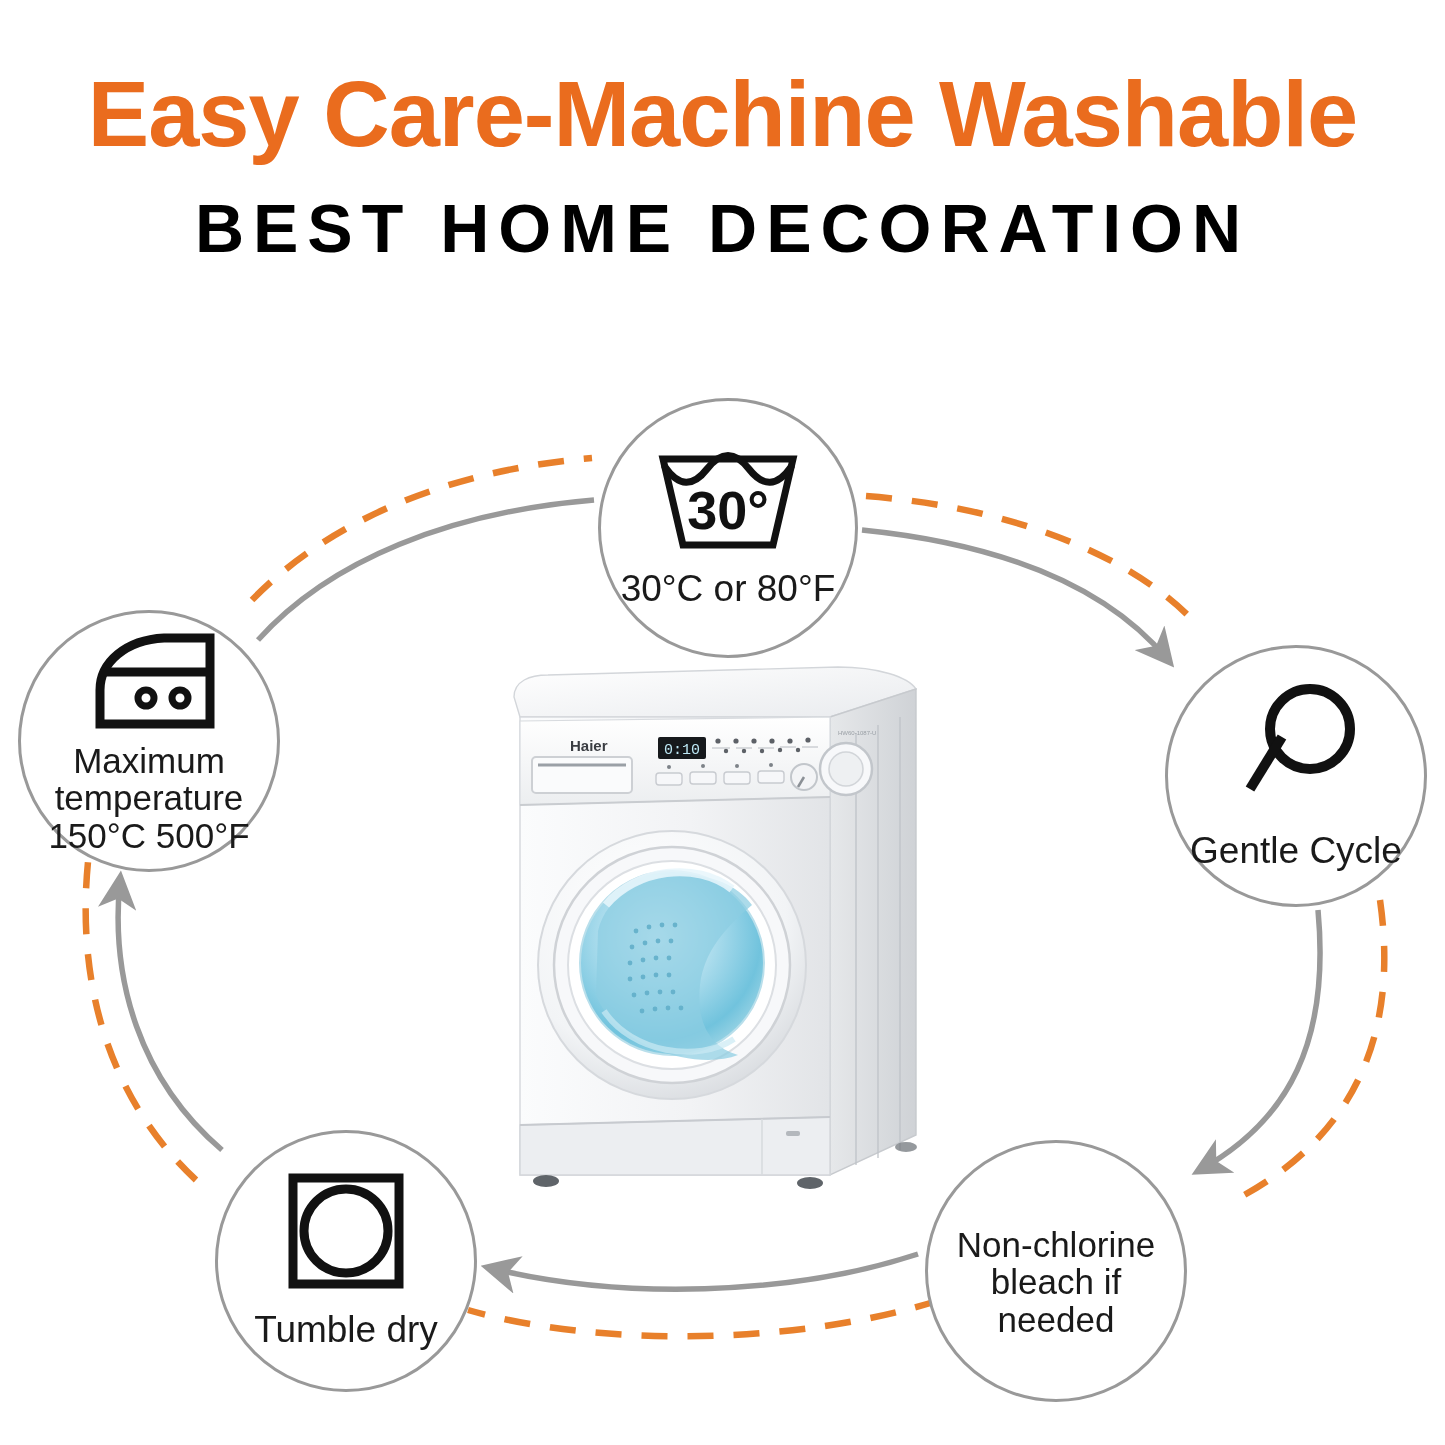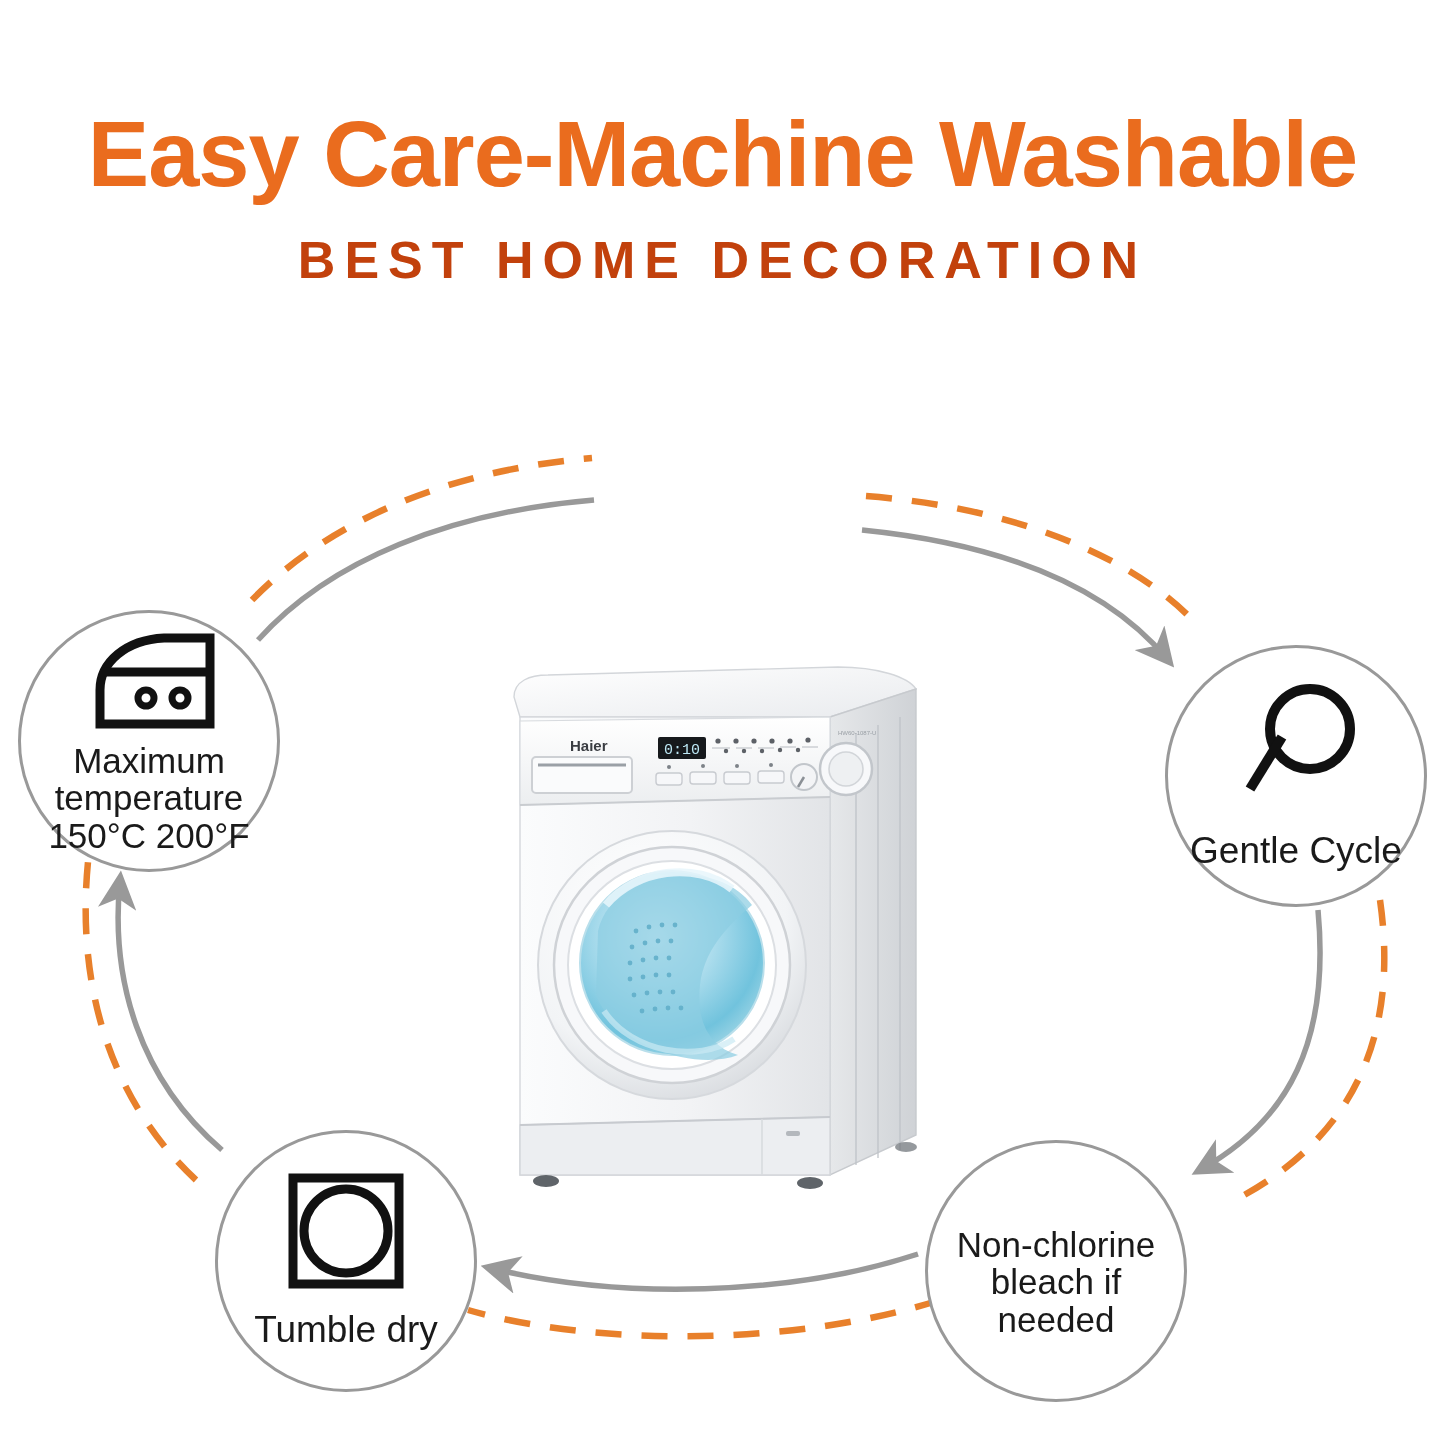"Easy Care-Machine Washable" #title { padding-top: 108px -> 68px }
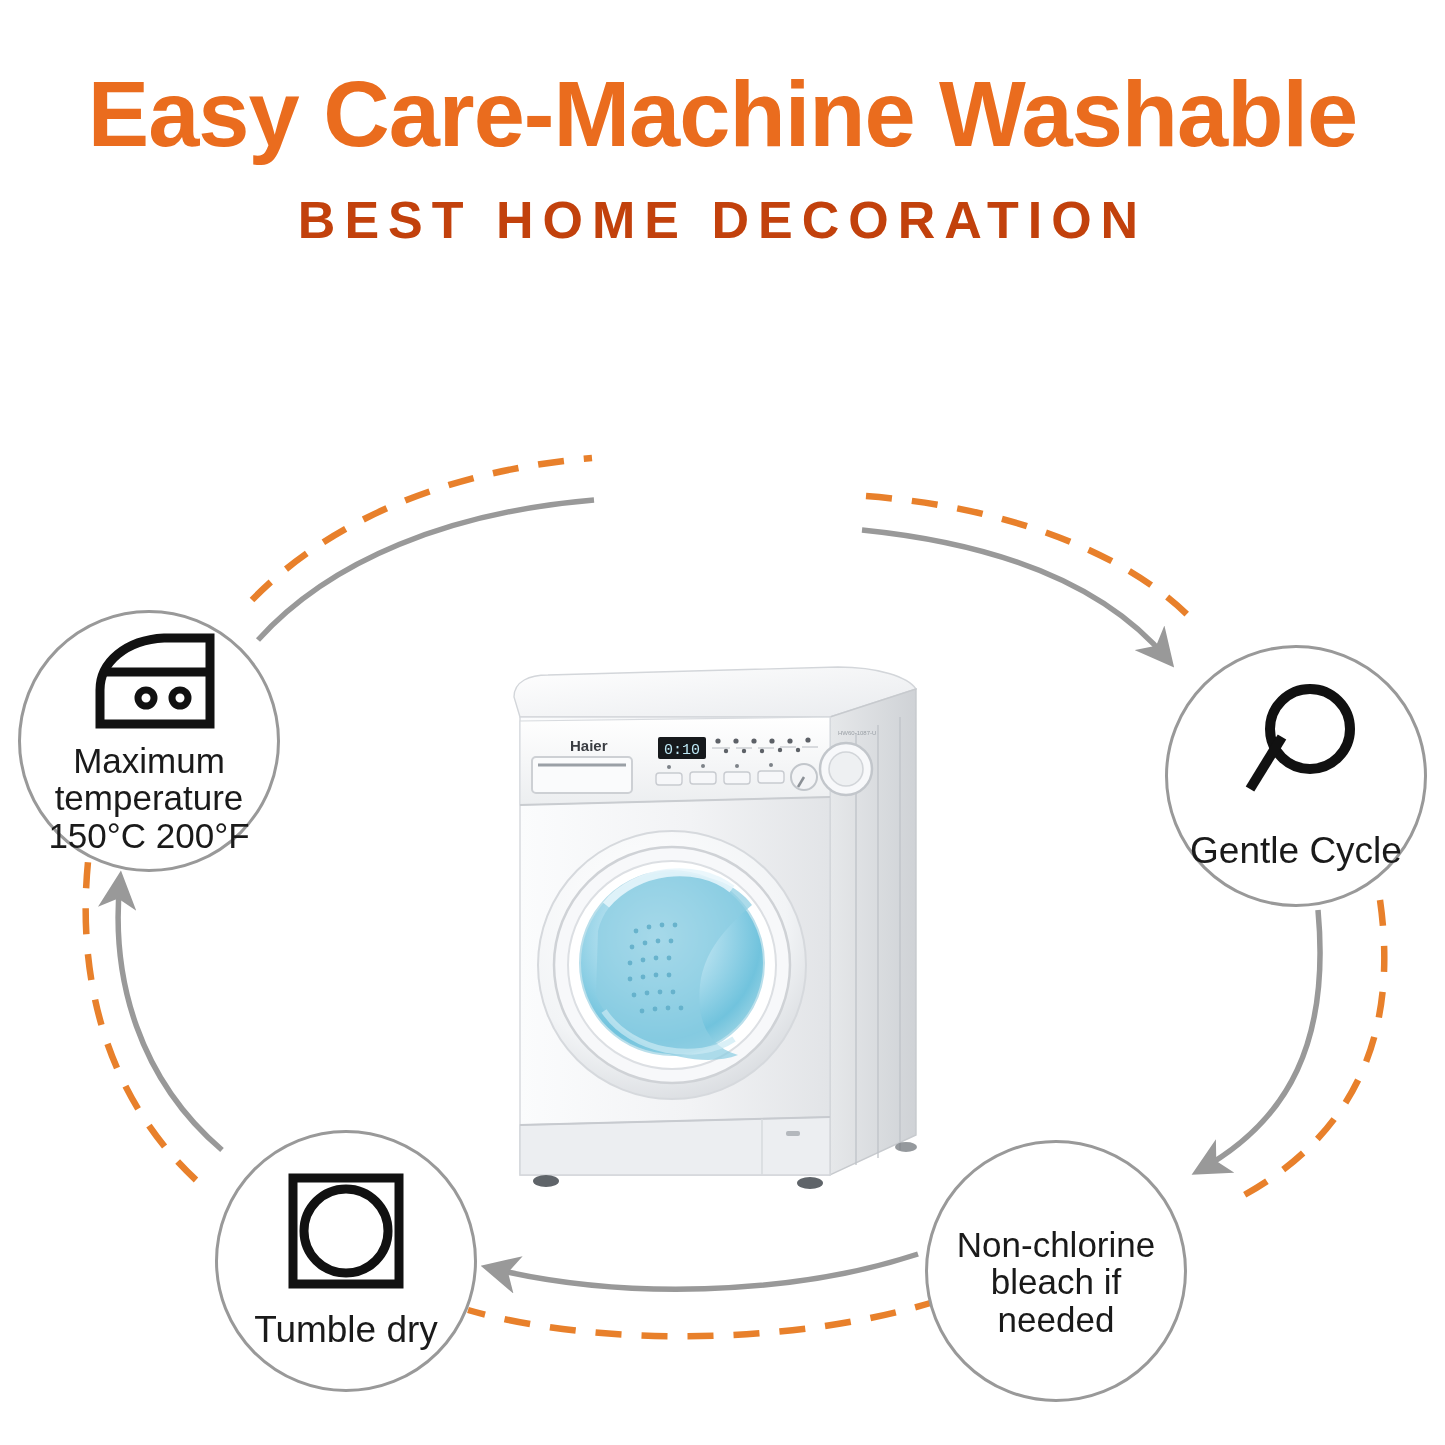"BEST HOME DECORATION" #subtitle { color: #c2410c -> #000000; font-size: 52px -> 68px }
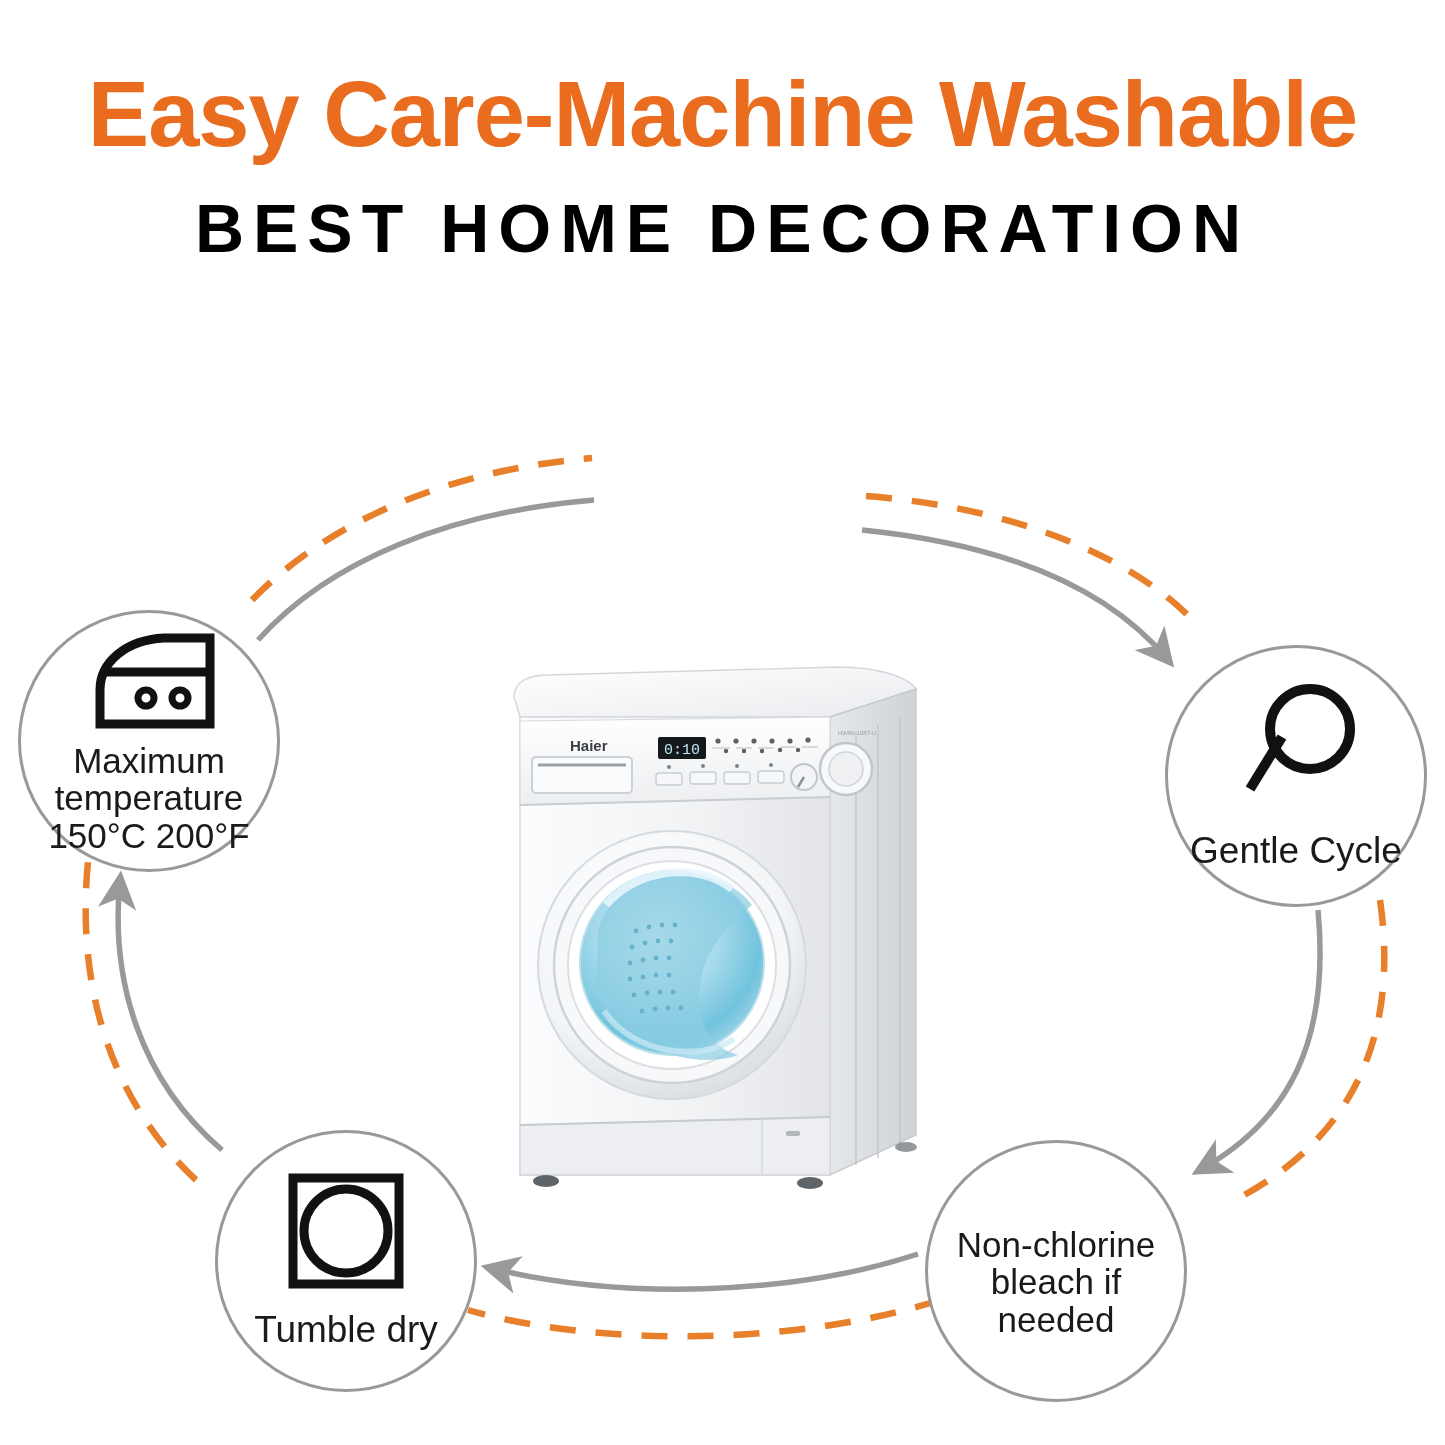"30°" div.node { html: none -> <div> <span> <svg> <path></path> <path></path> <text>30°</text> </svg> </span> <span>30°C or 80°F</span> </div> }
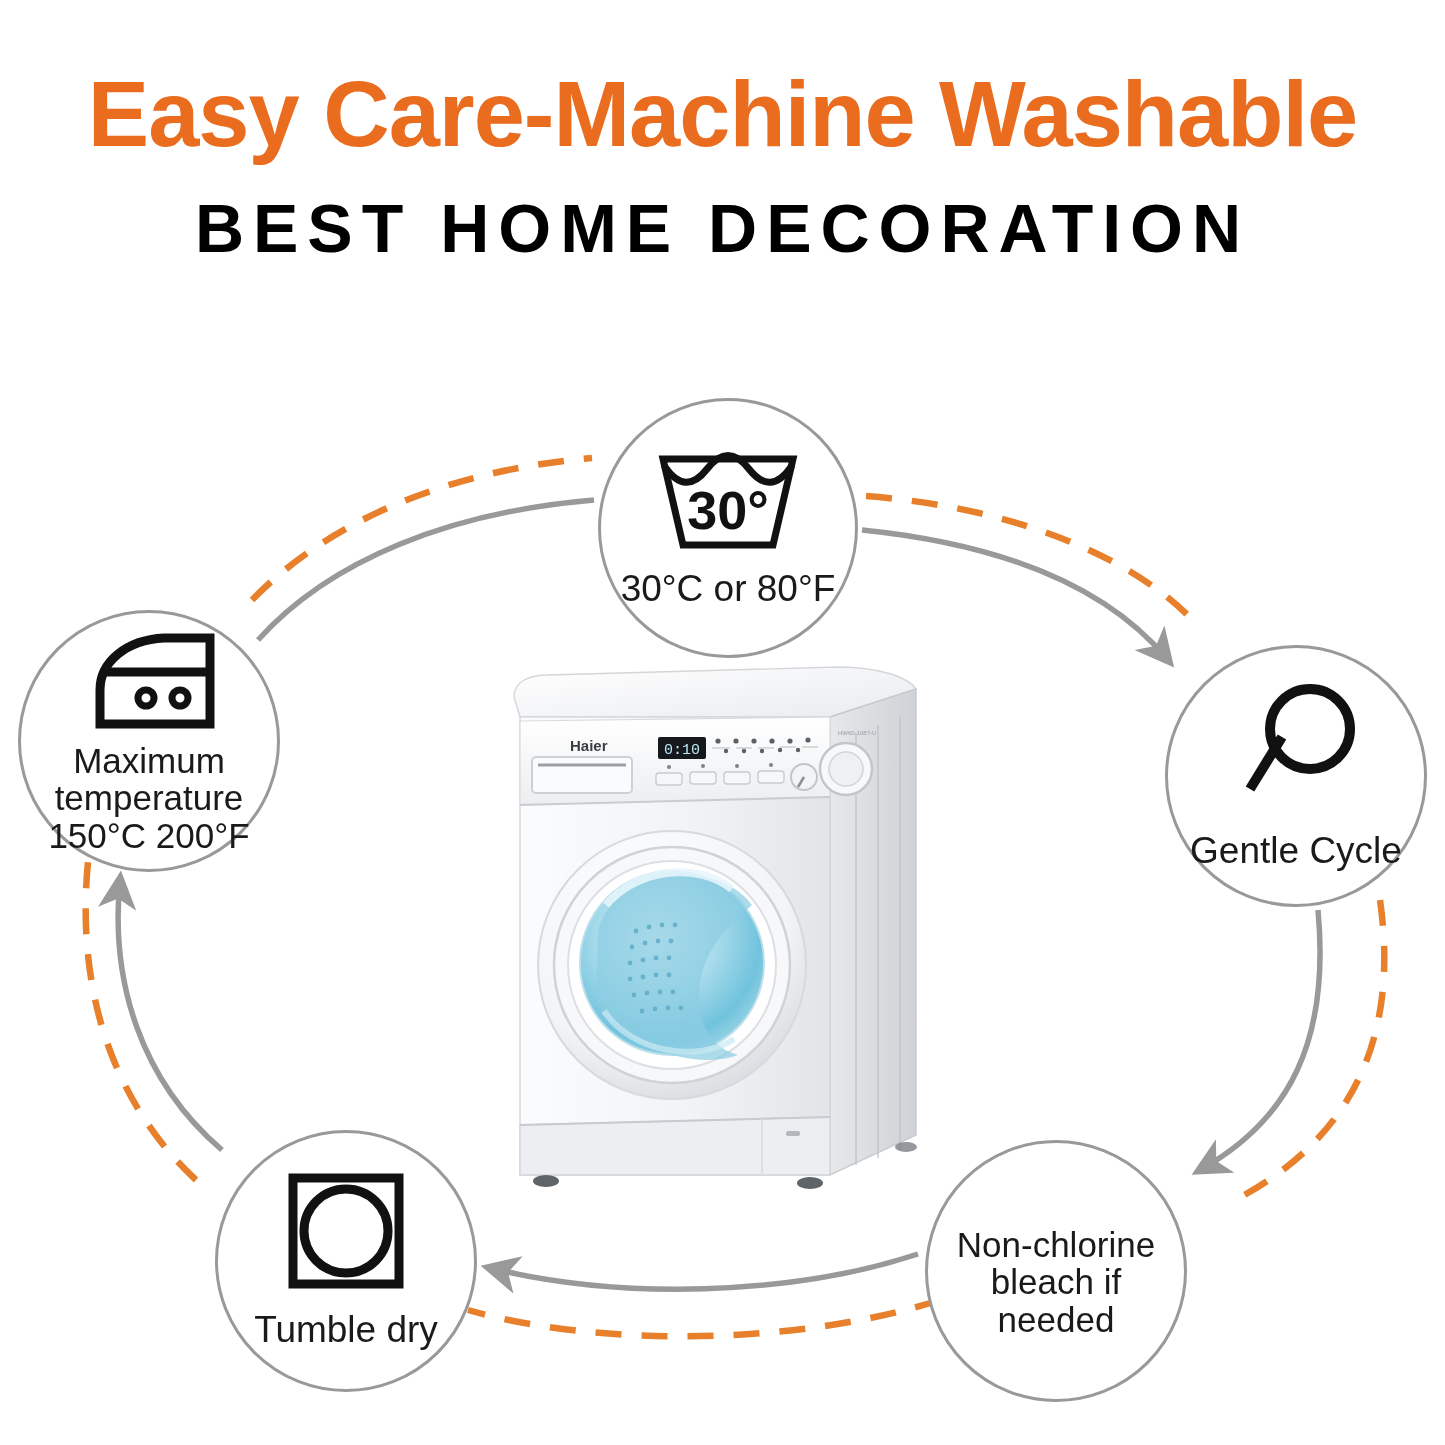"Maximum" span.node-label { text: 200 -> 500 }
